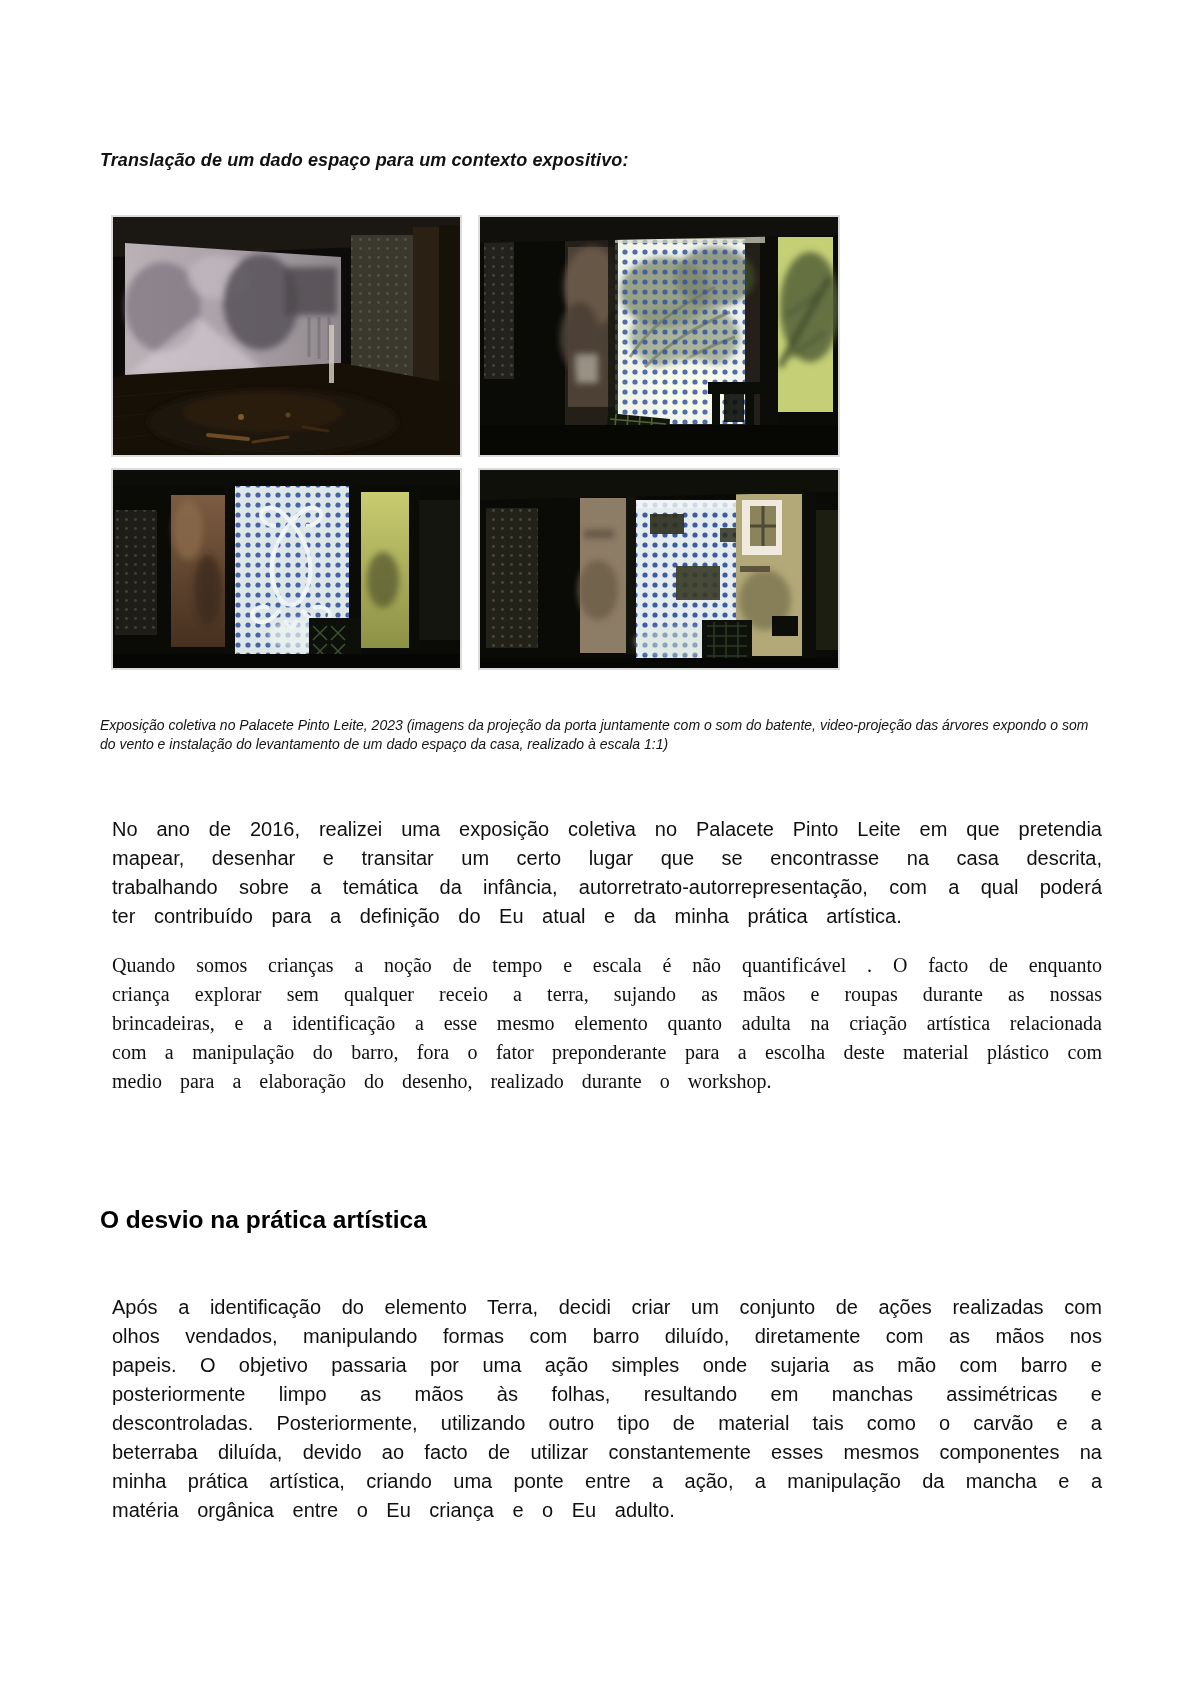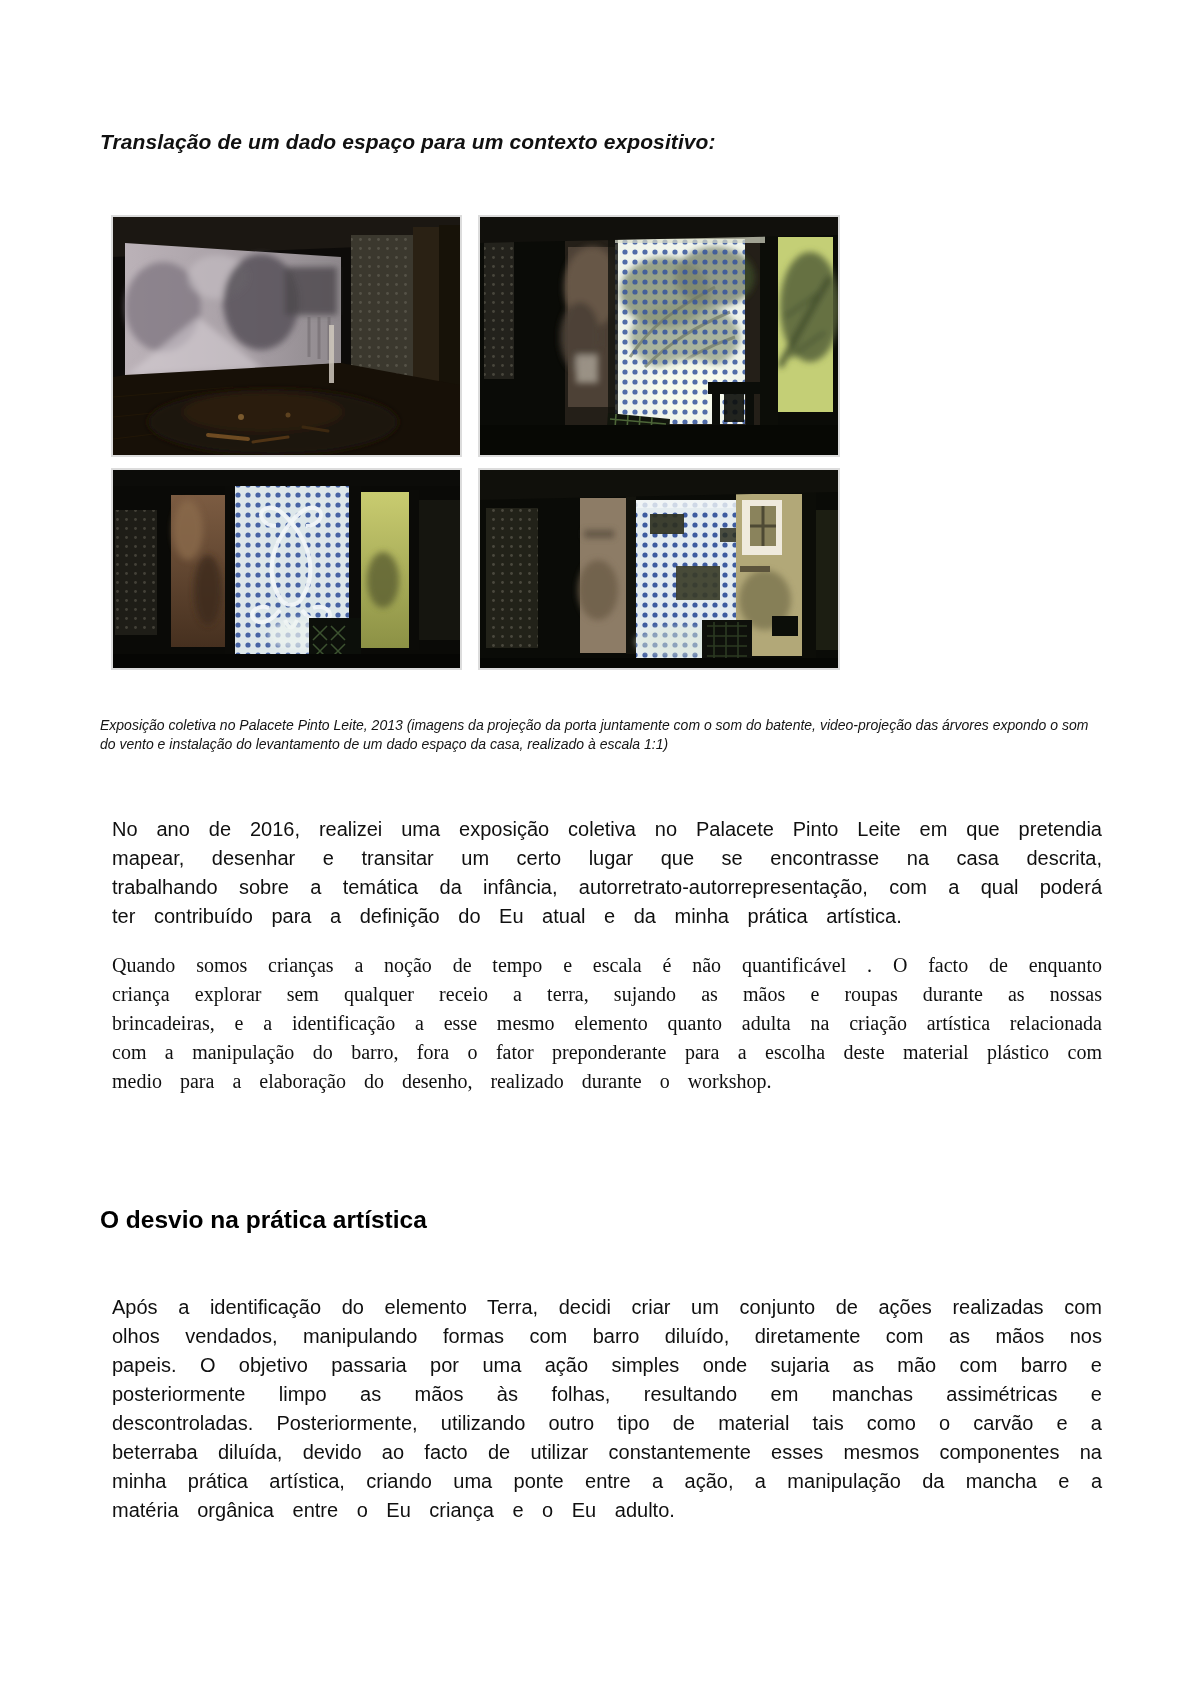"Translação de um dado espaço" .h1 { font-size: 21px -> 18px; top: 130px -> 150px }
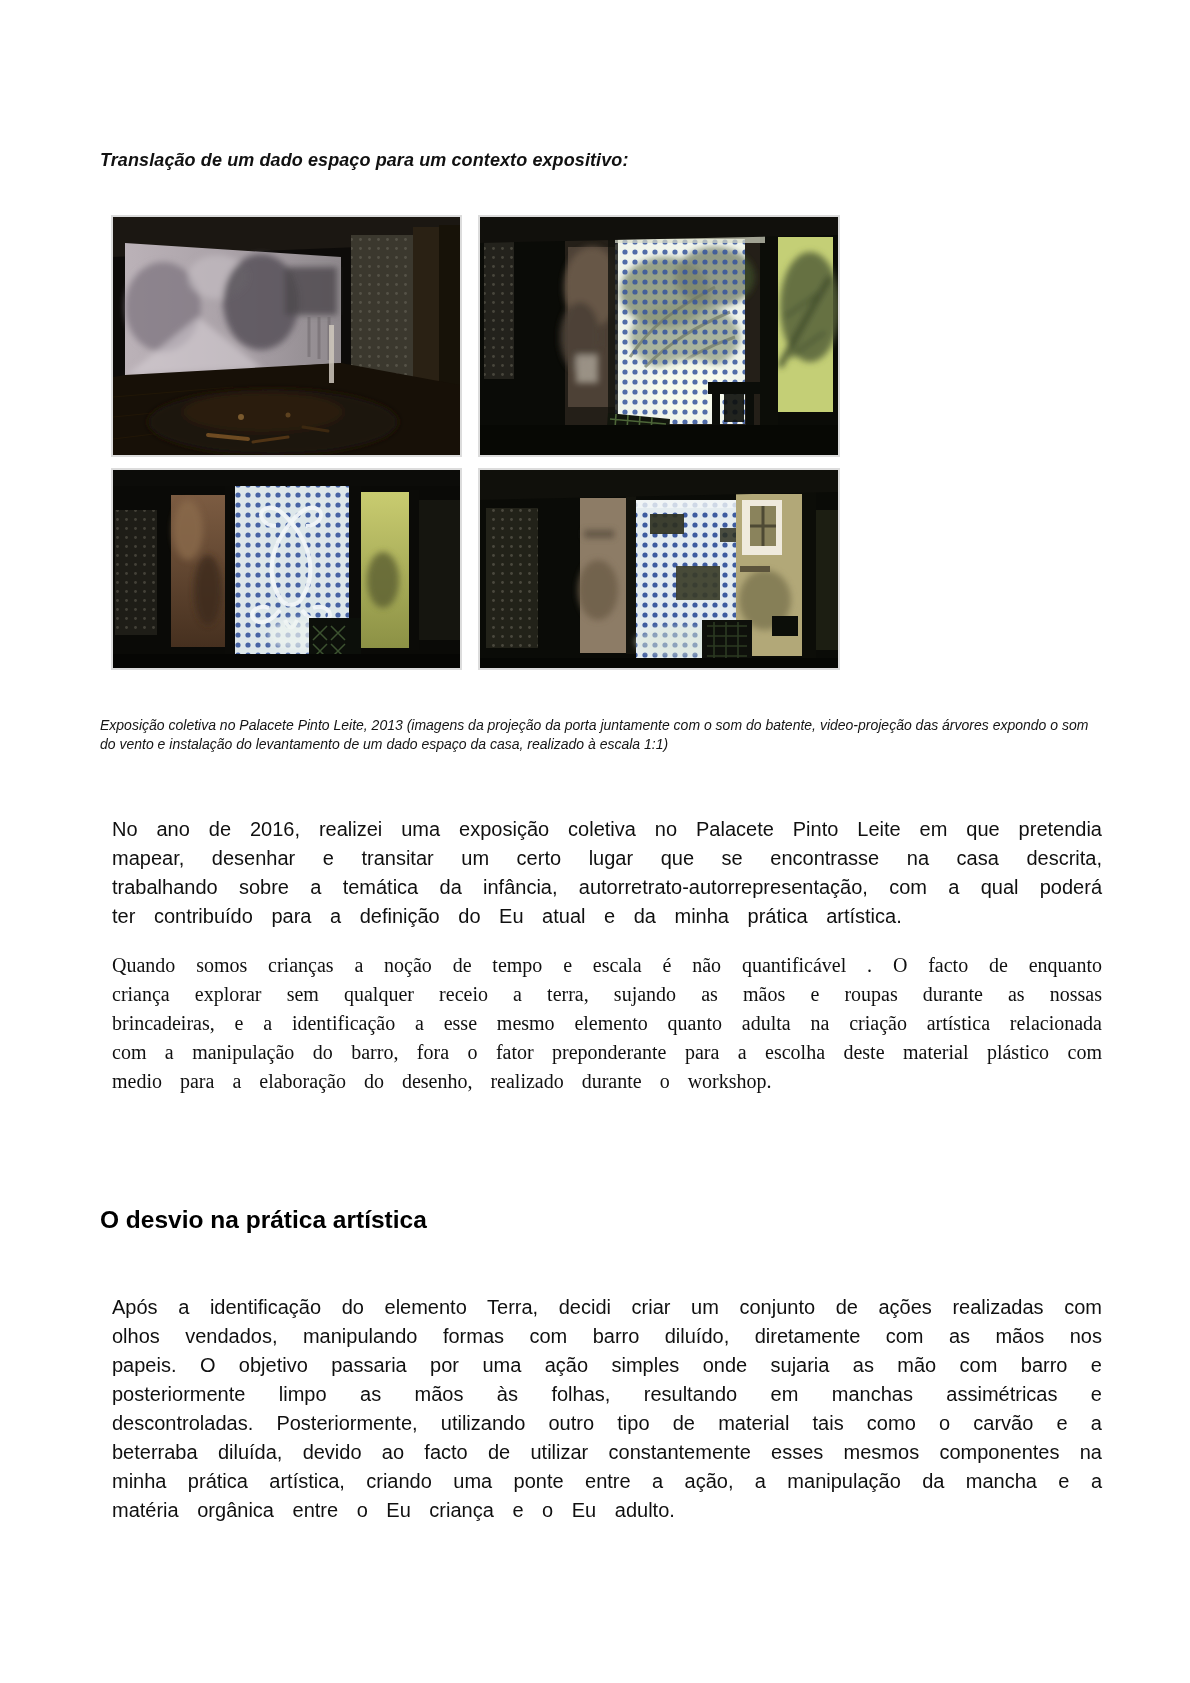"Exposição coletiva no Palacete Pinto" p.caption { text: 2013 -> 2023 }
